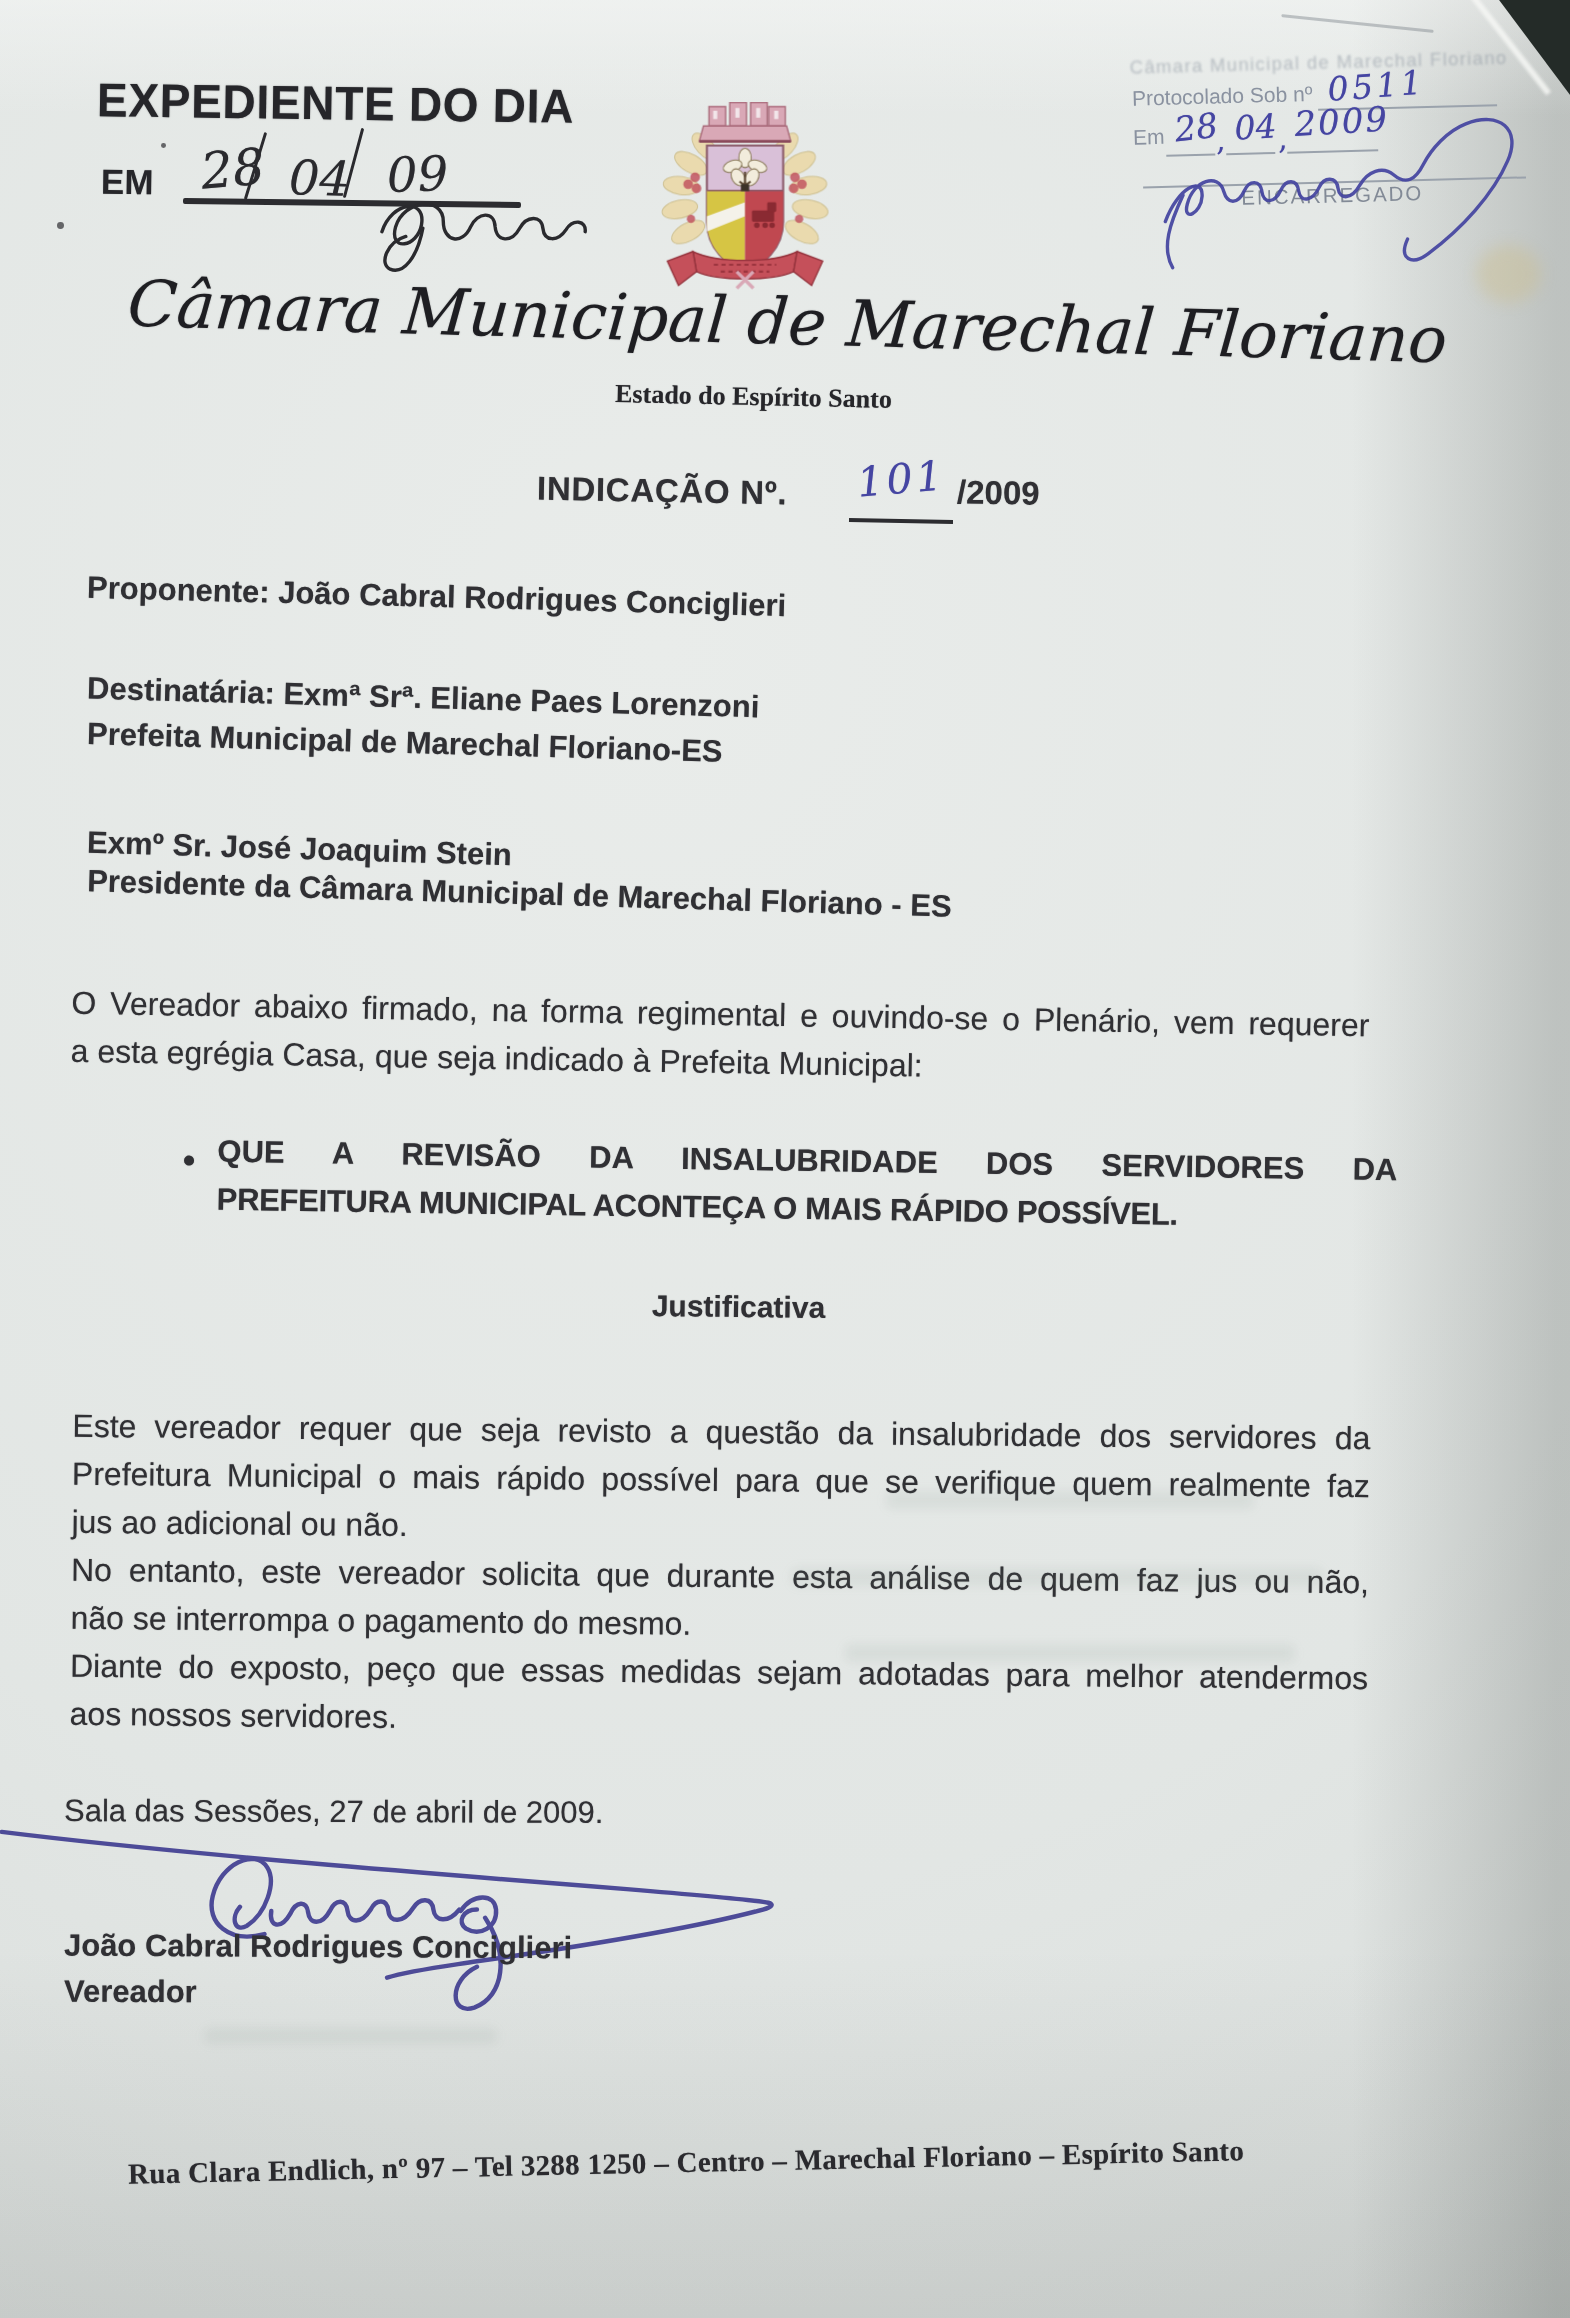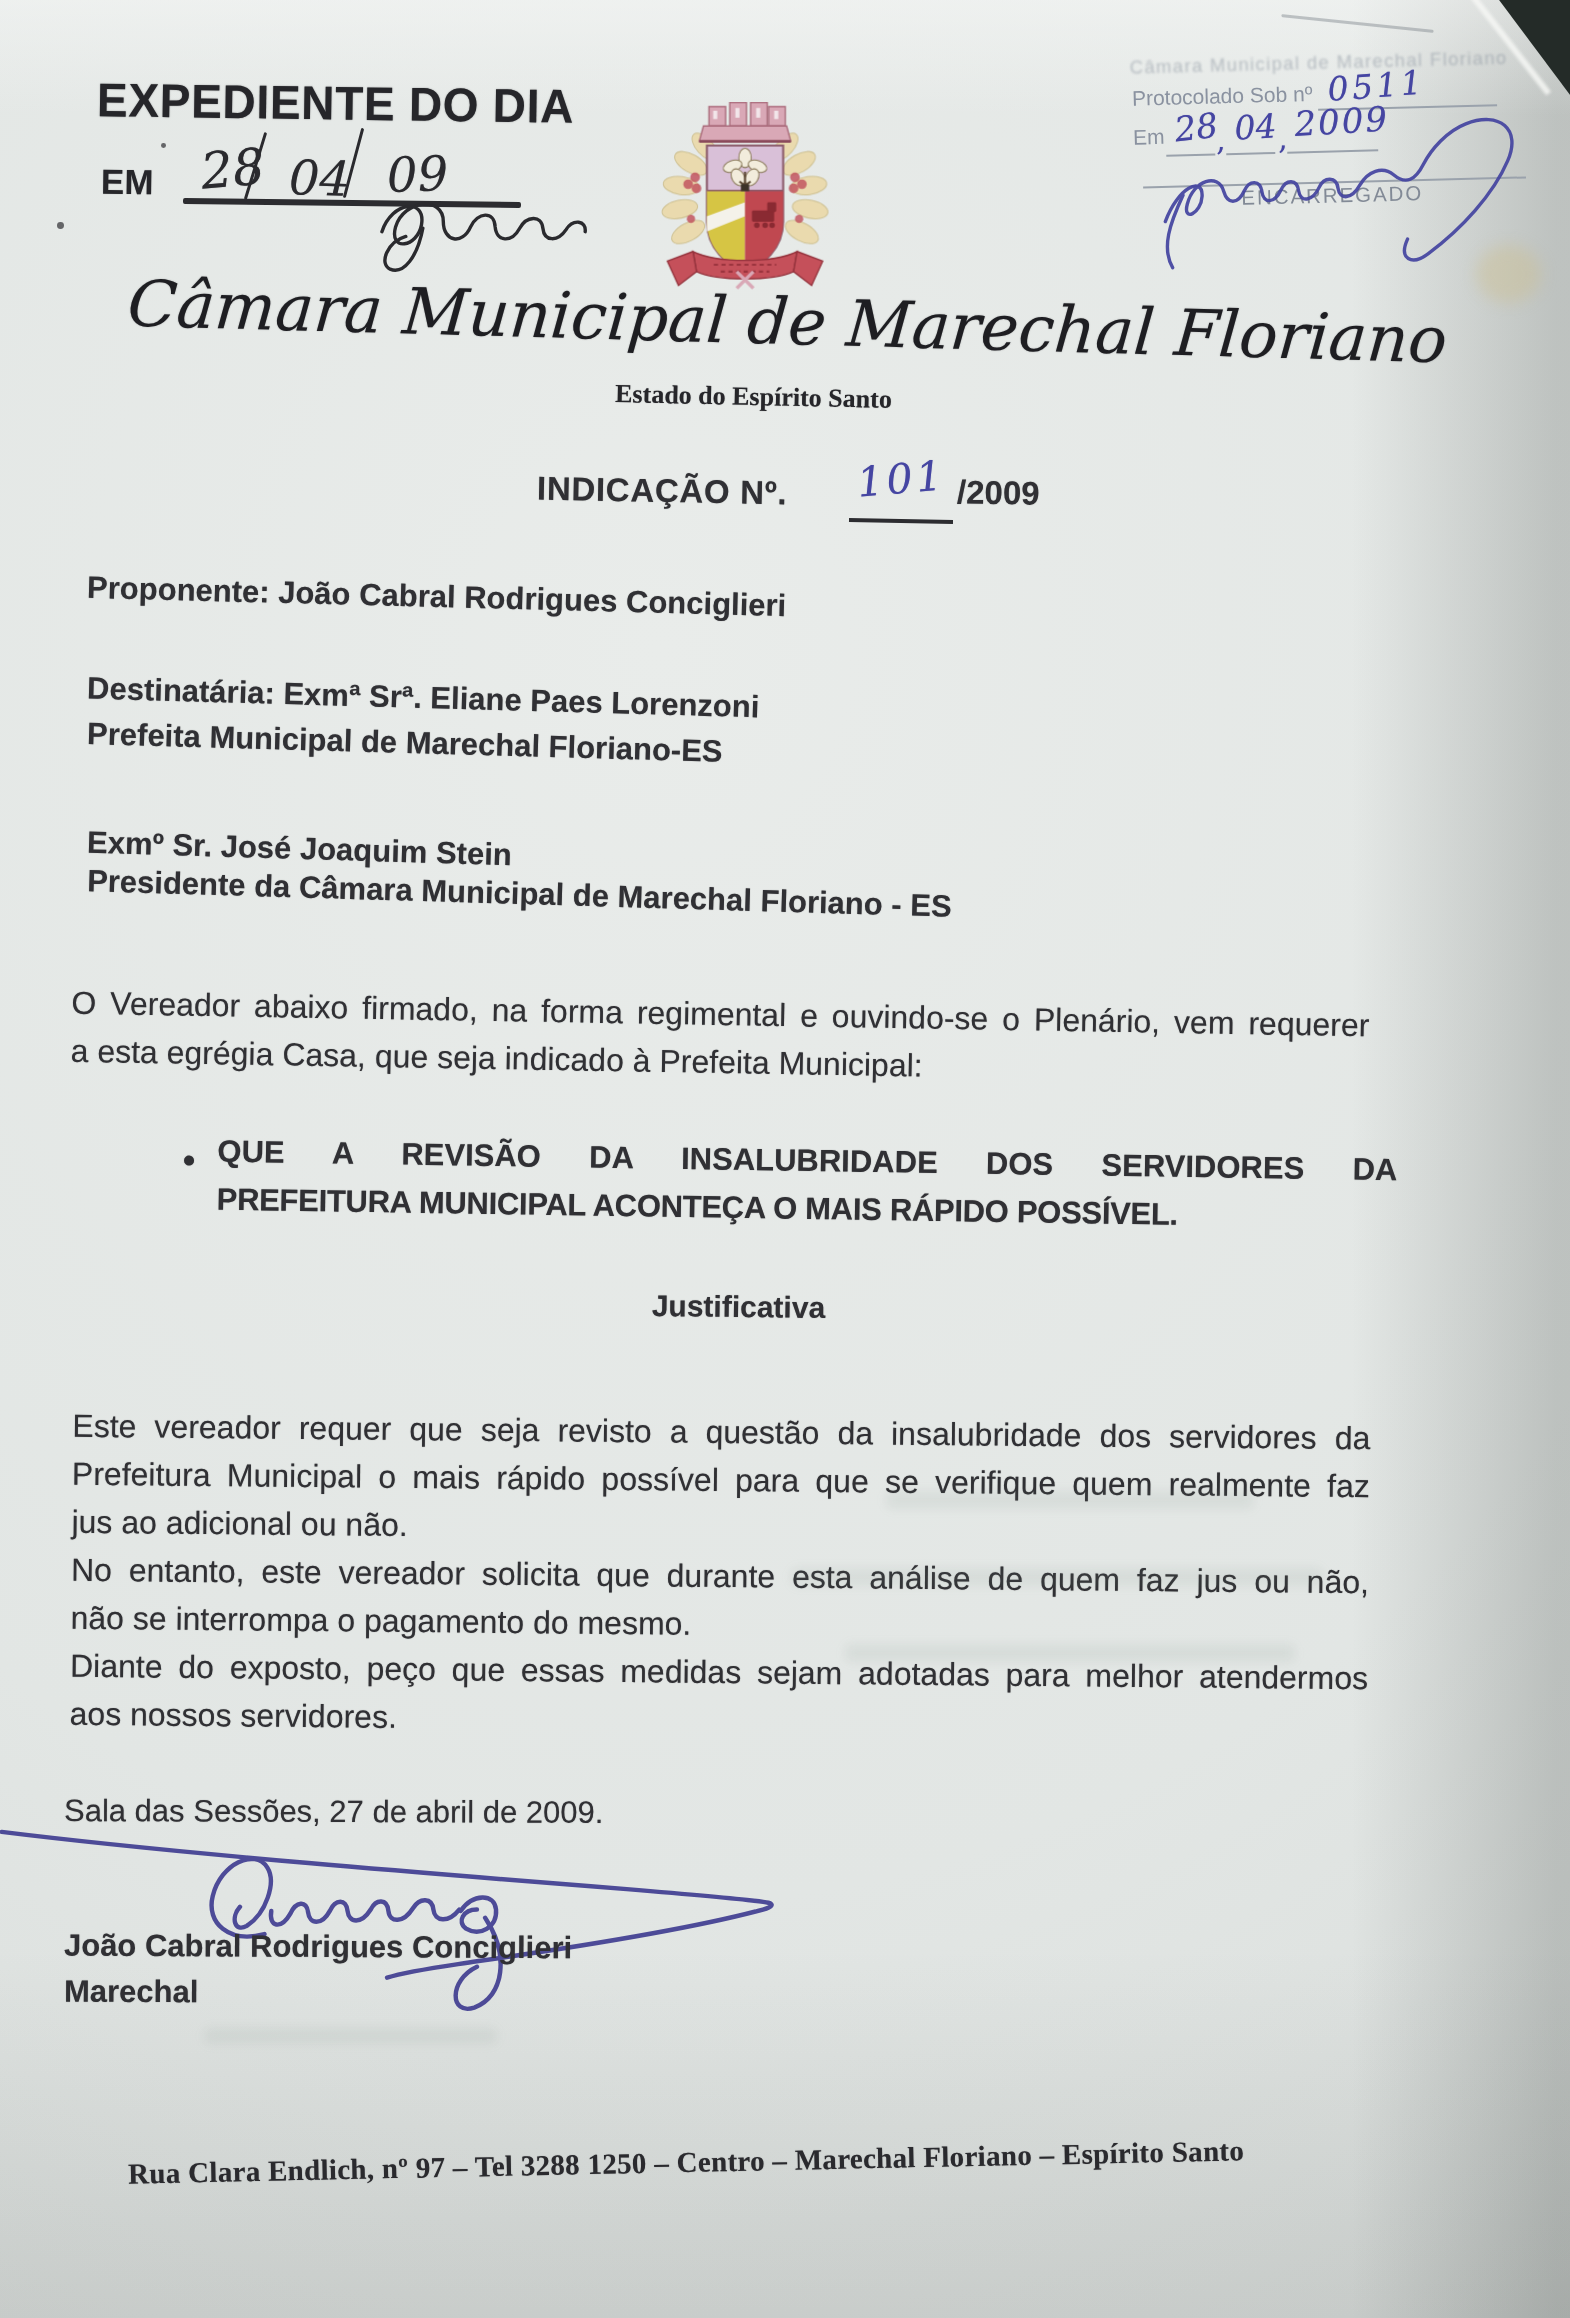"Marechal" div.abs { text: Marechal -> Vereador }
